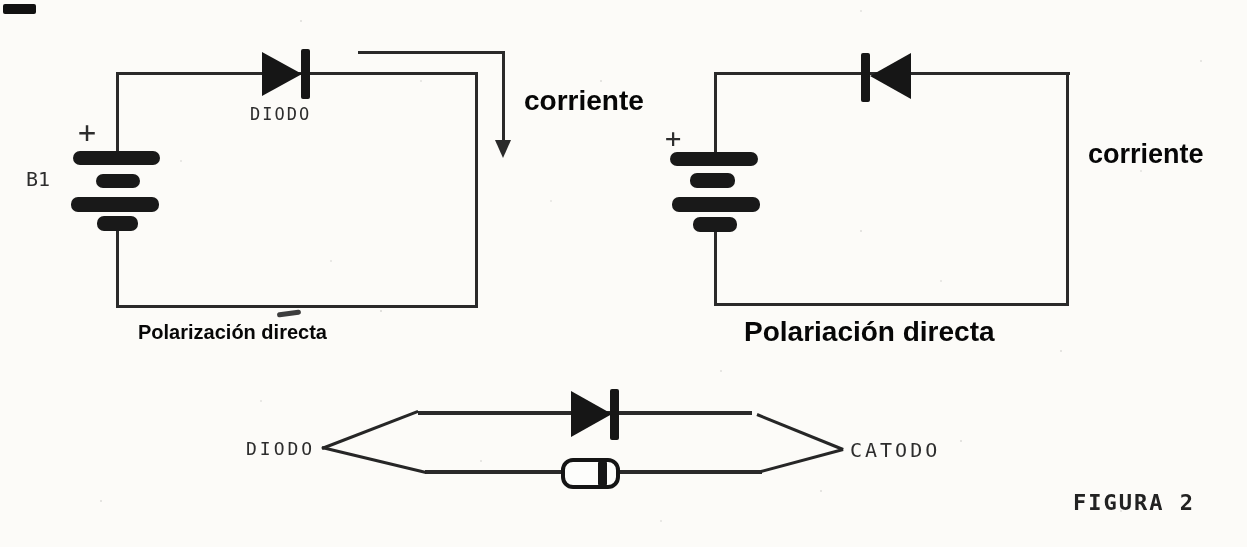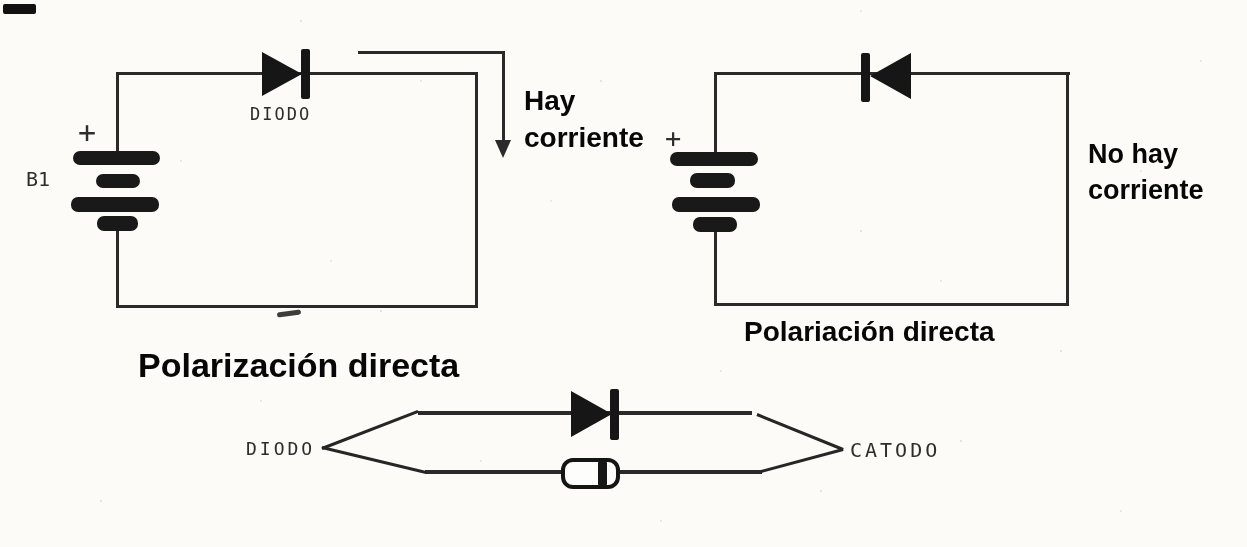"Hay" div { html: <div>Hay</div> -> none }
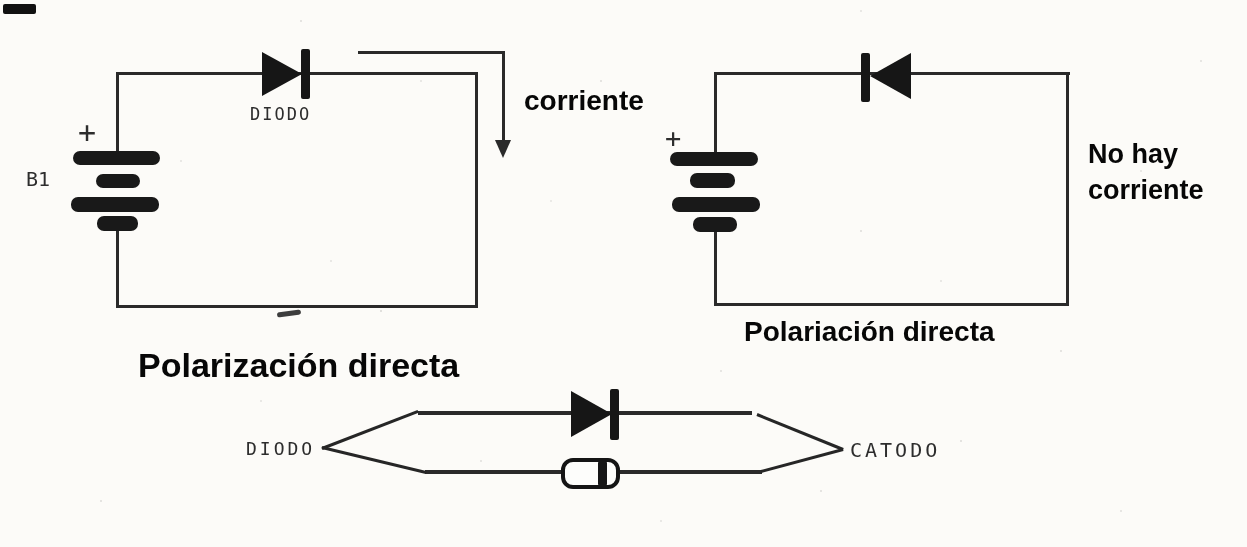"No hay" div { html: <div>No hay</div> -> none }
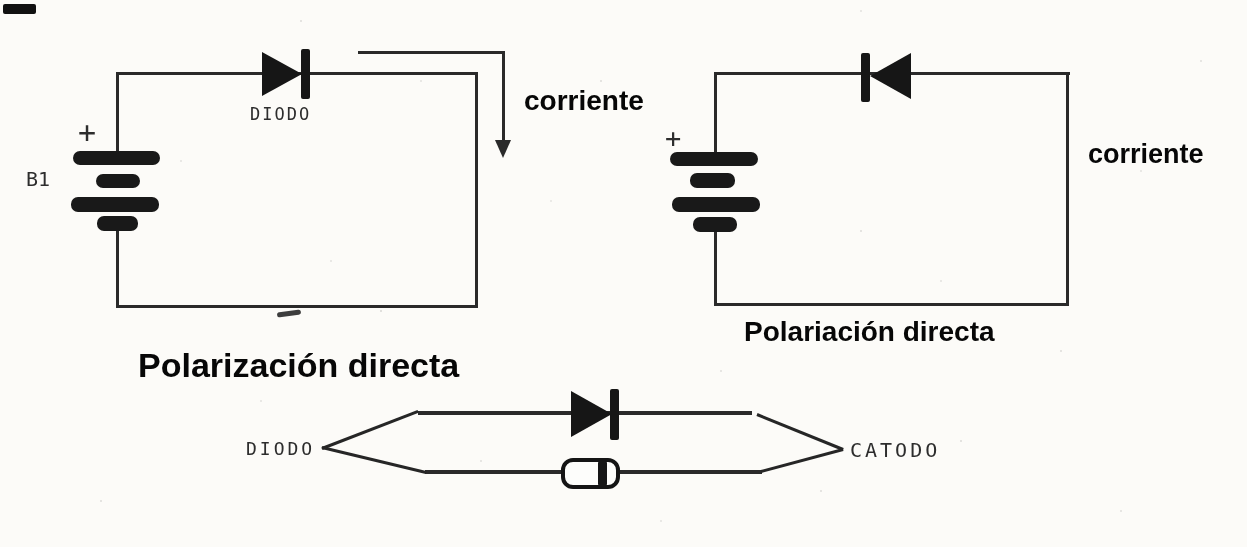"Polarización directa" div.boldlbl { font-size: 34px -> 20px; margin-top: 25px -> none }
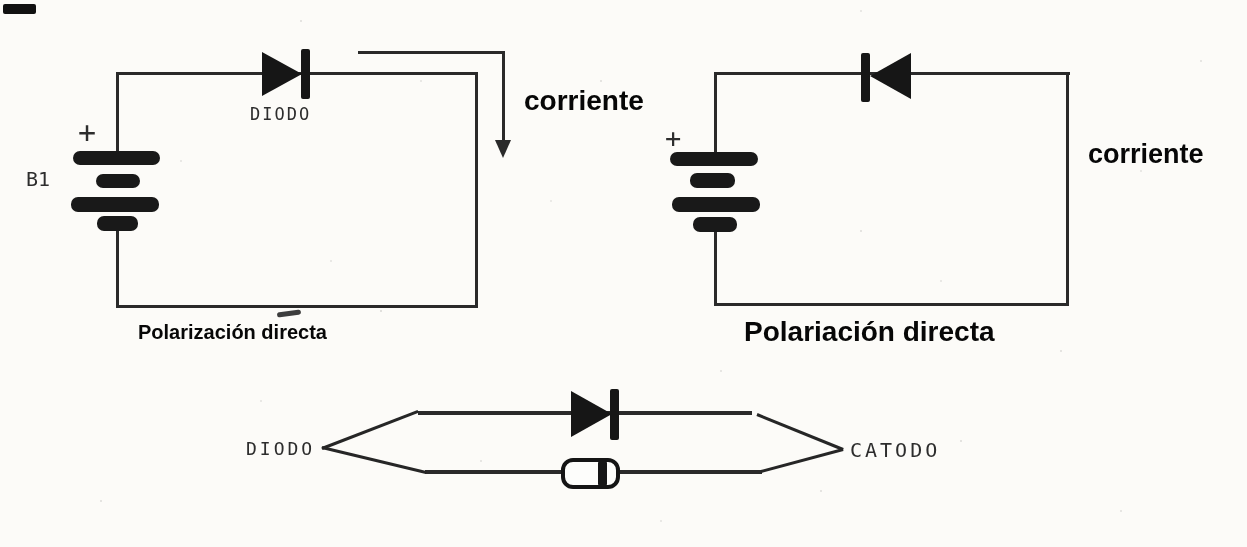"FIGURA 2" div.mono { html: none -> <div>FIGURA 2</div> }
